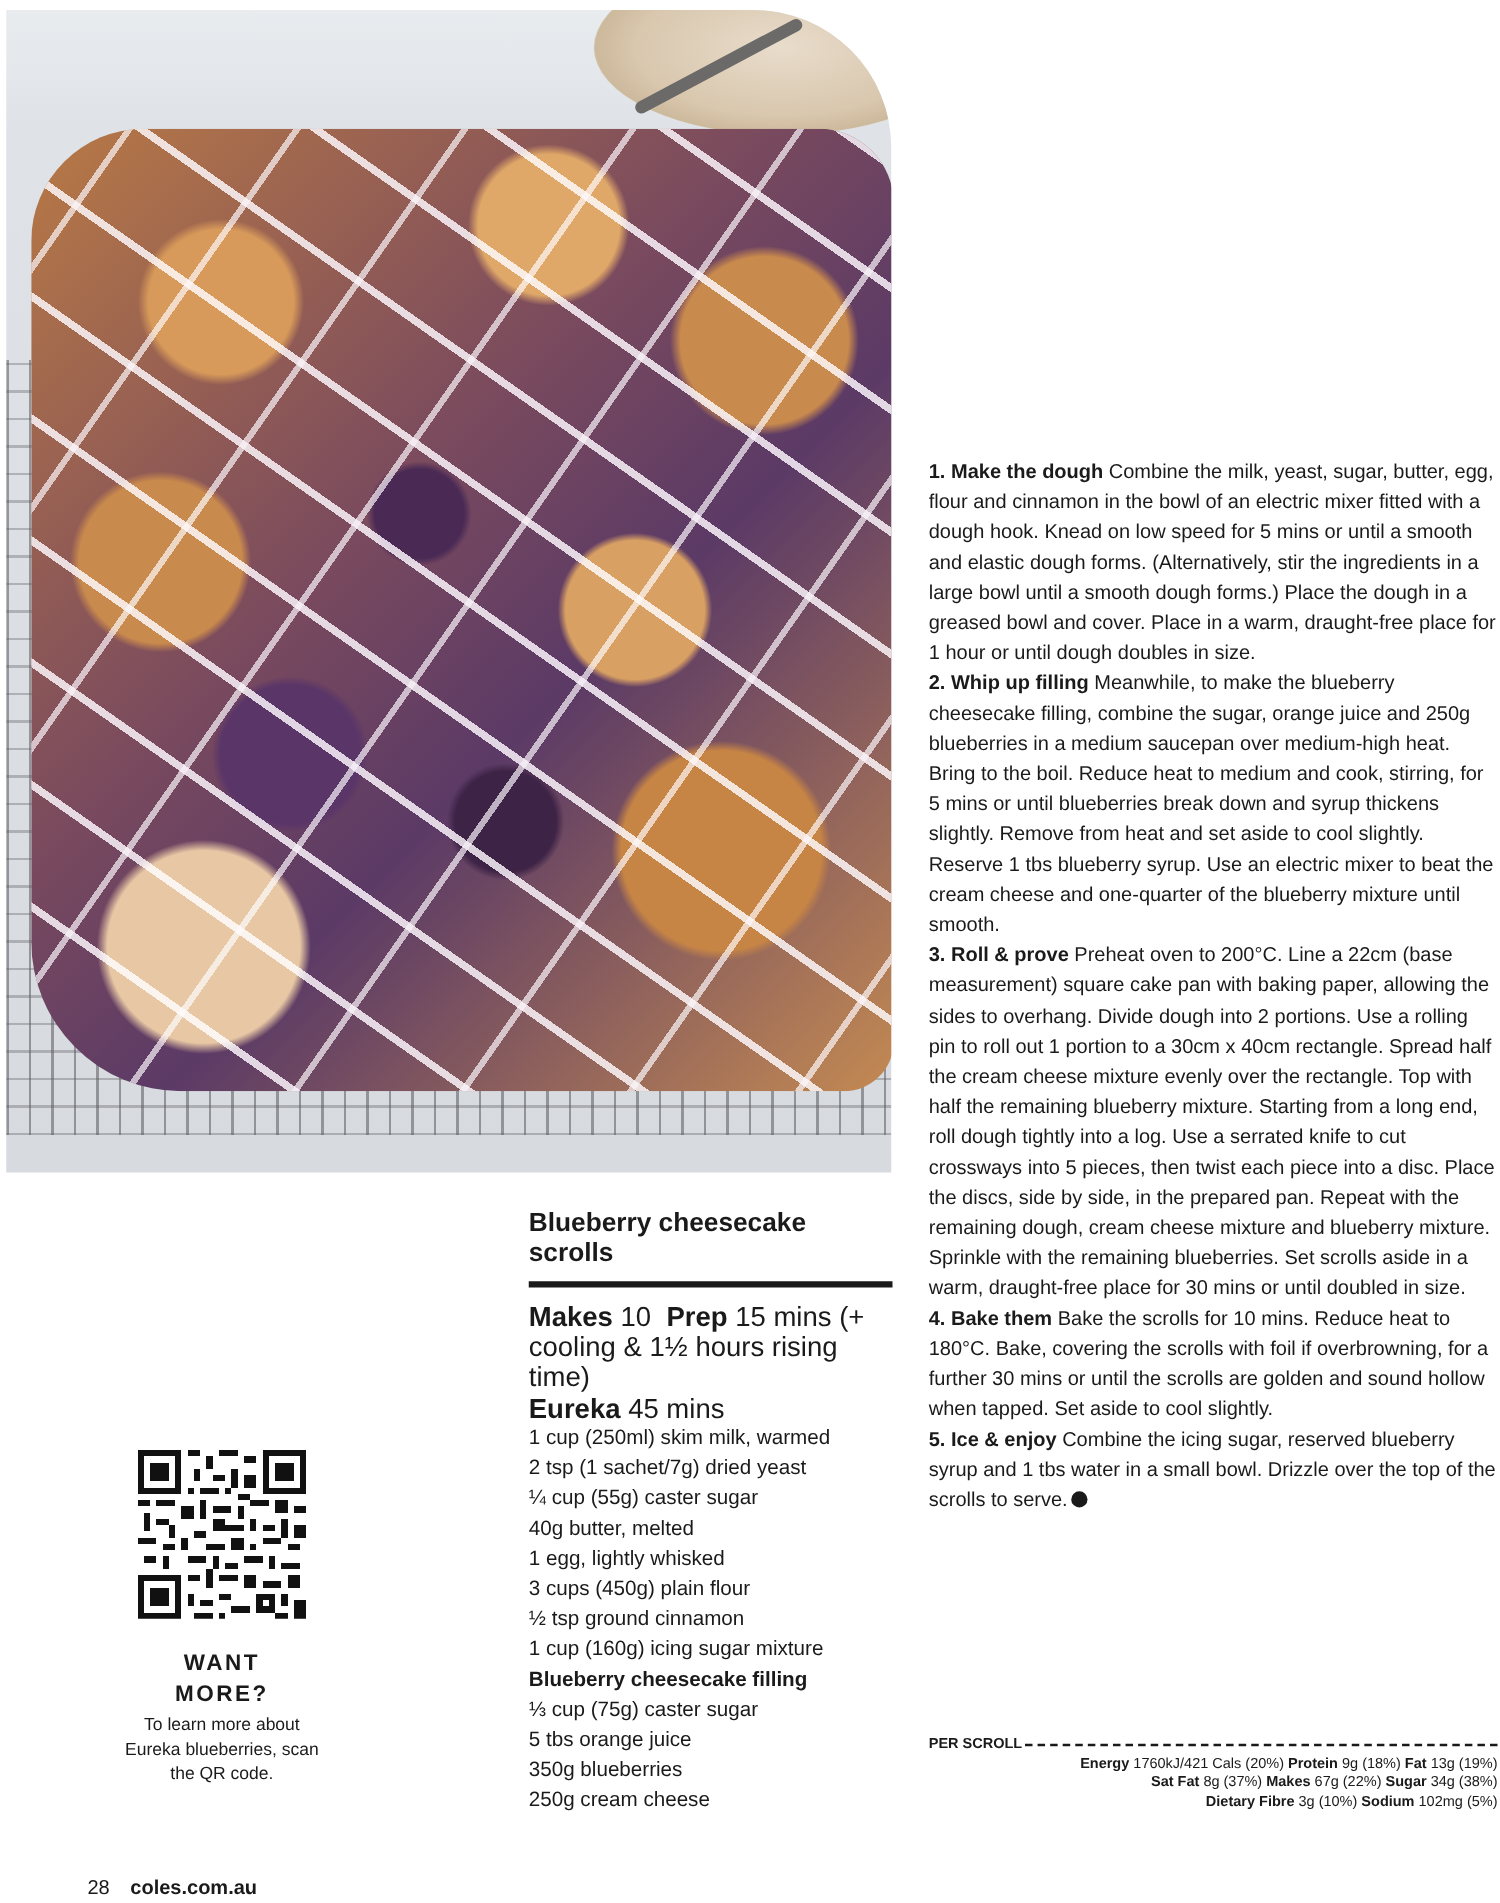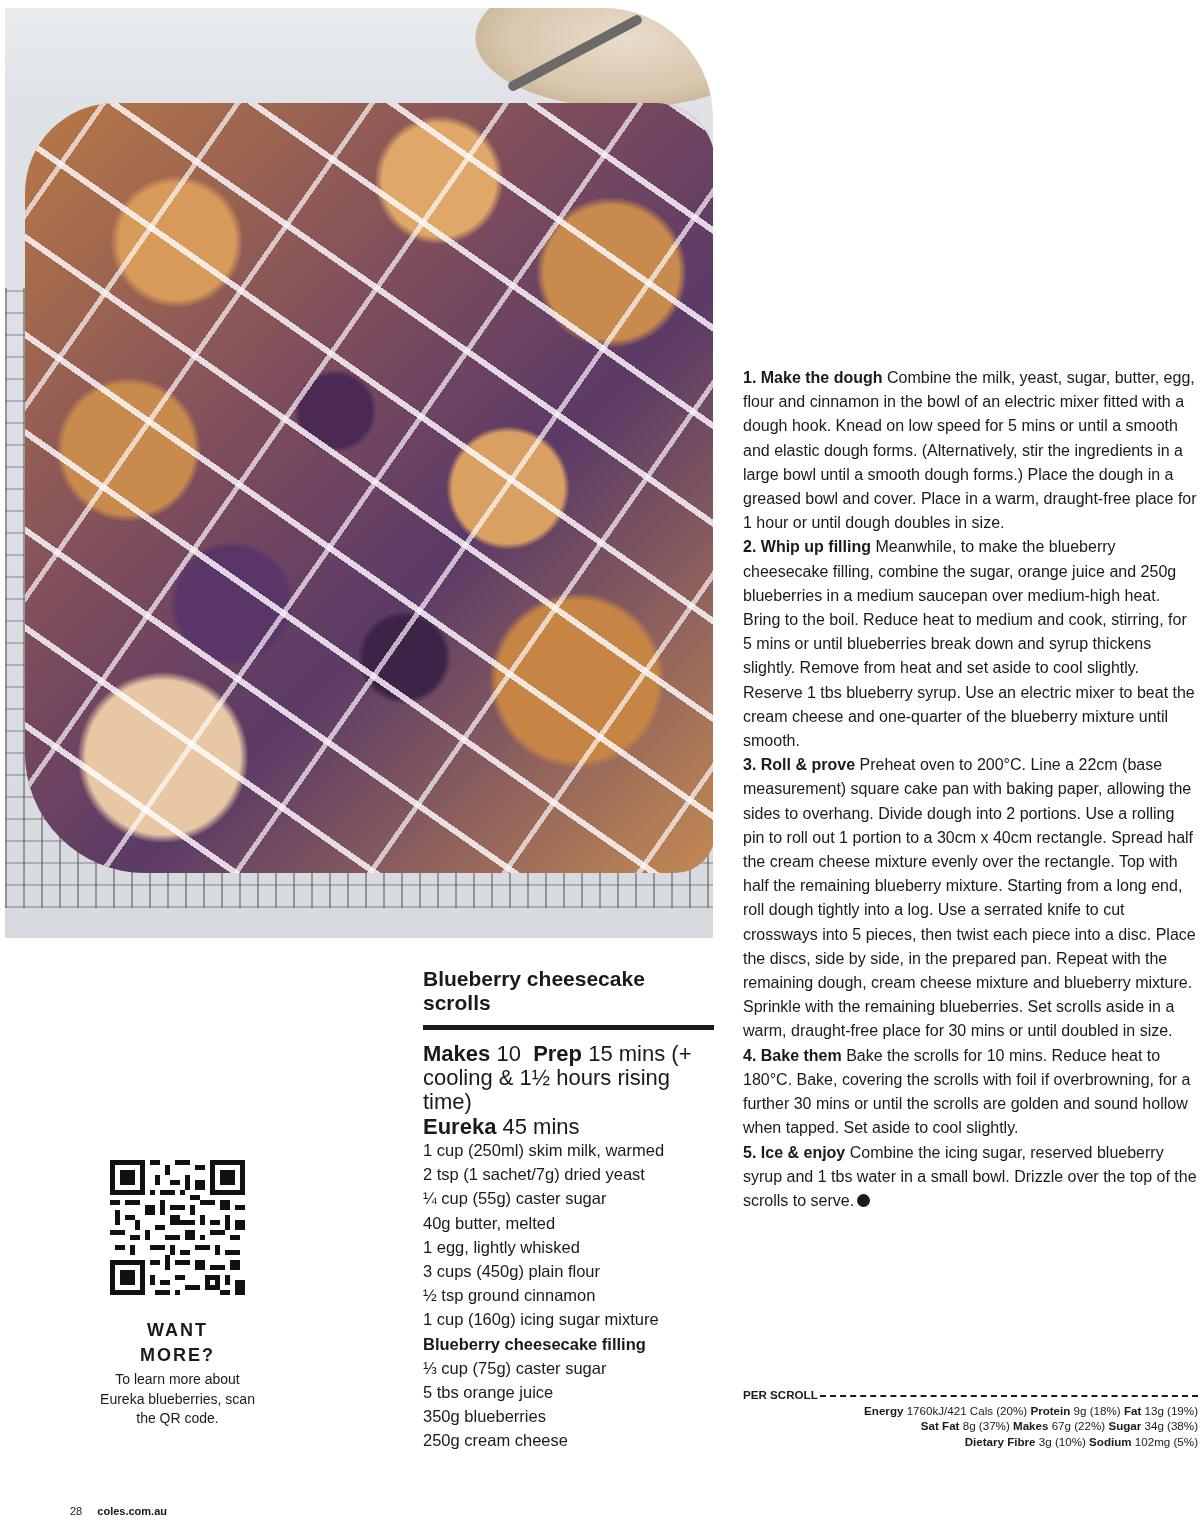"28 coles.com.au" .footer { font-size: 11px -> 16px }
